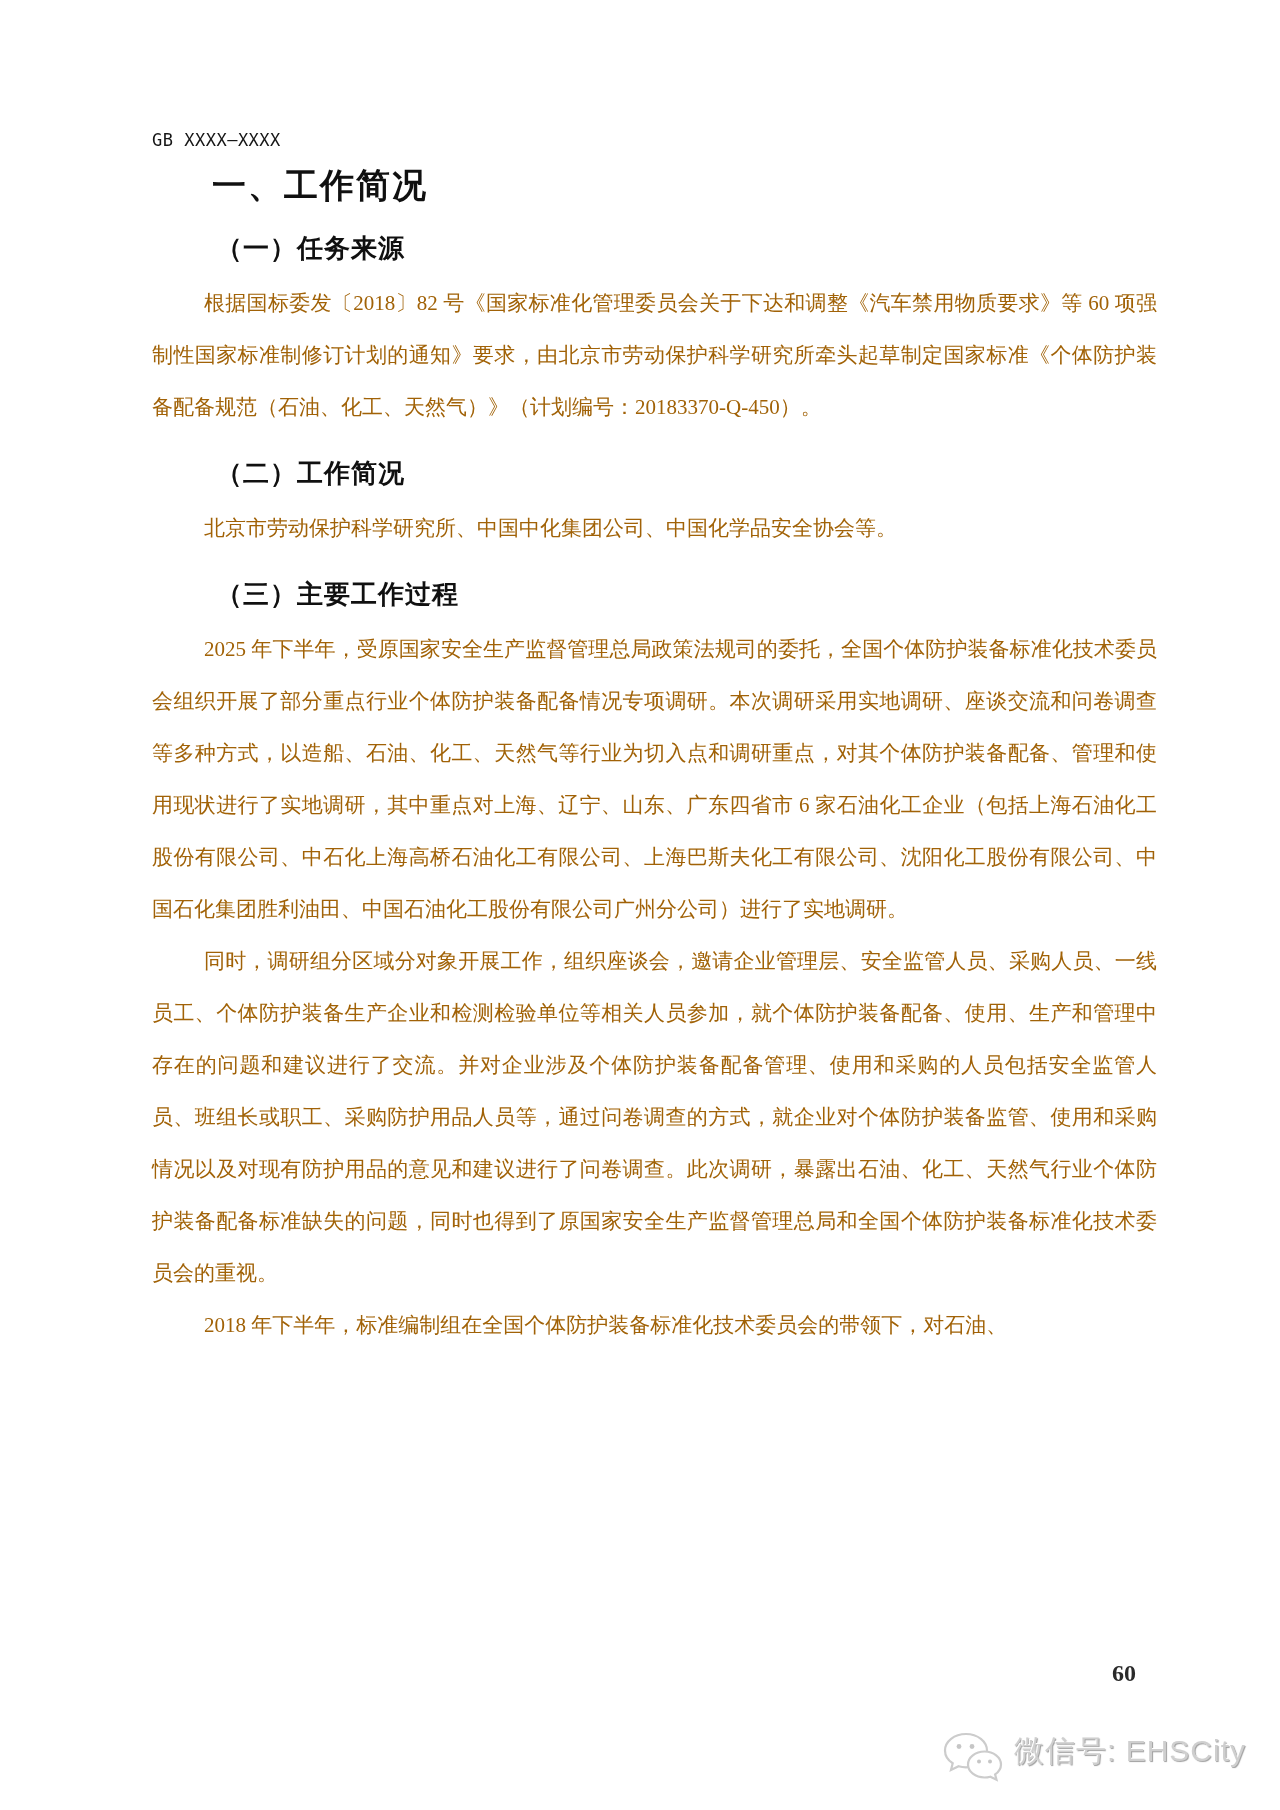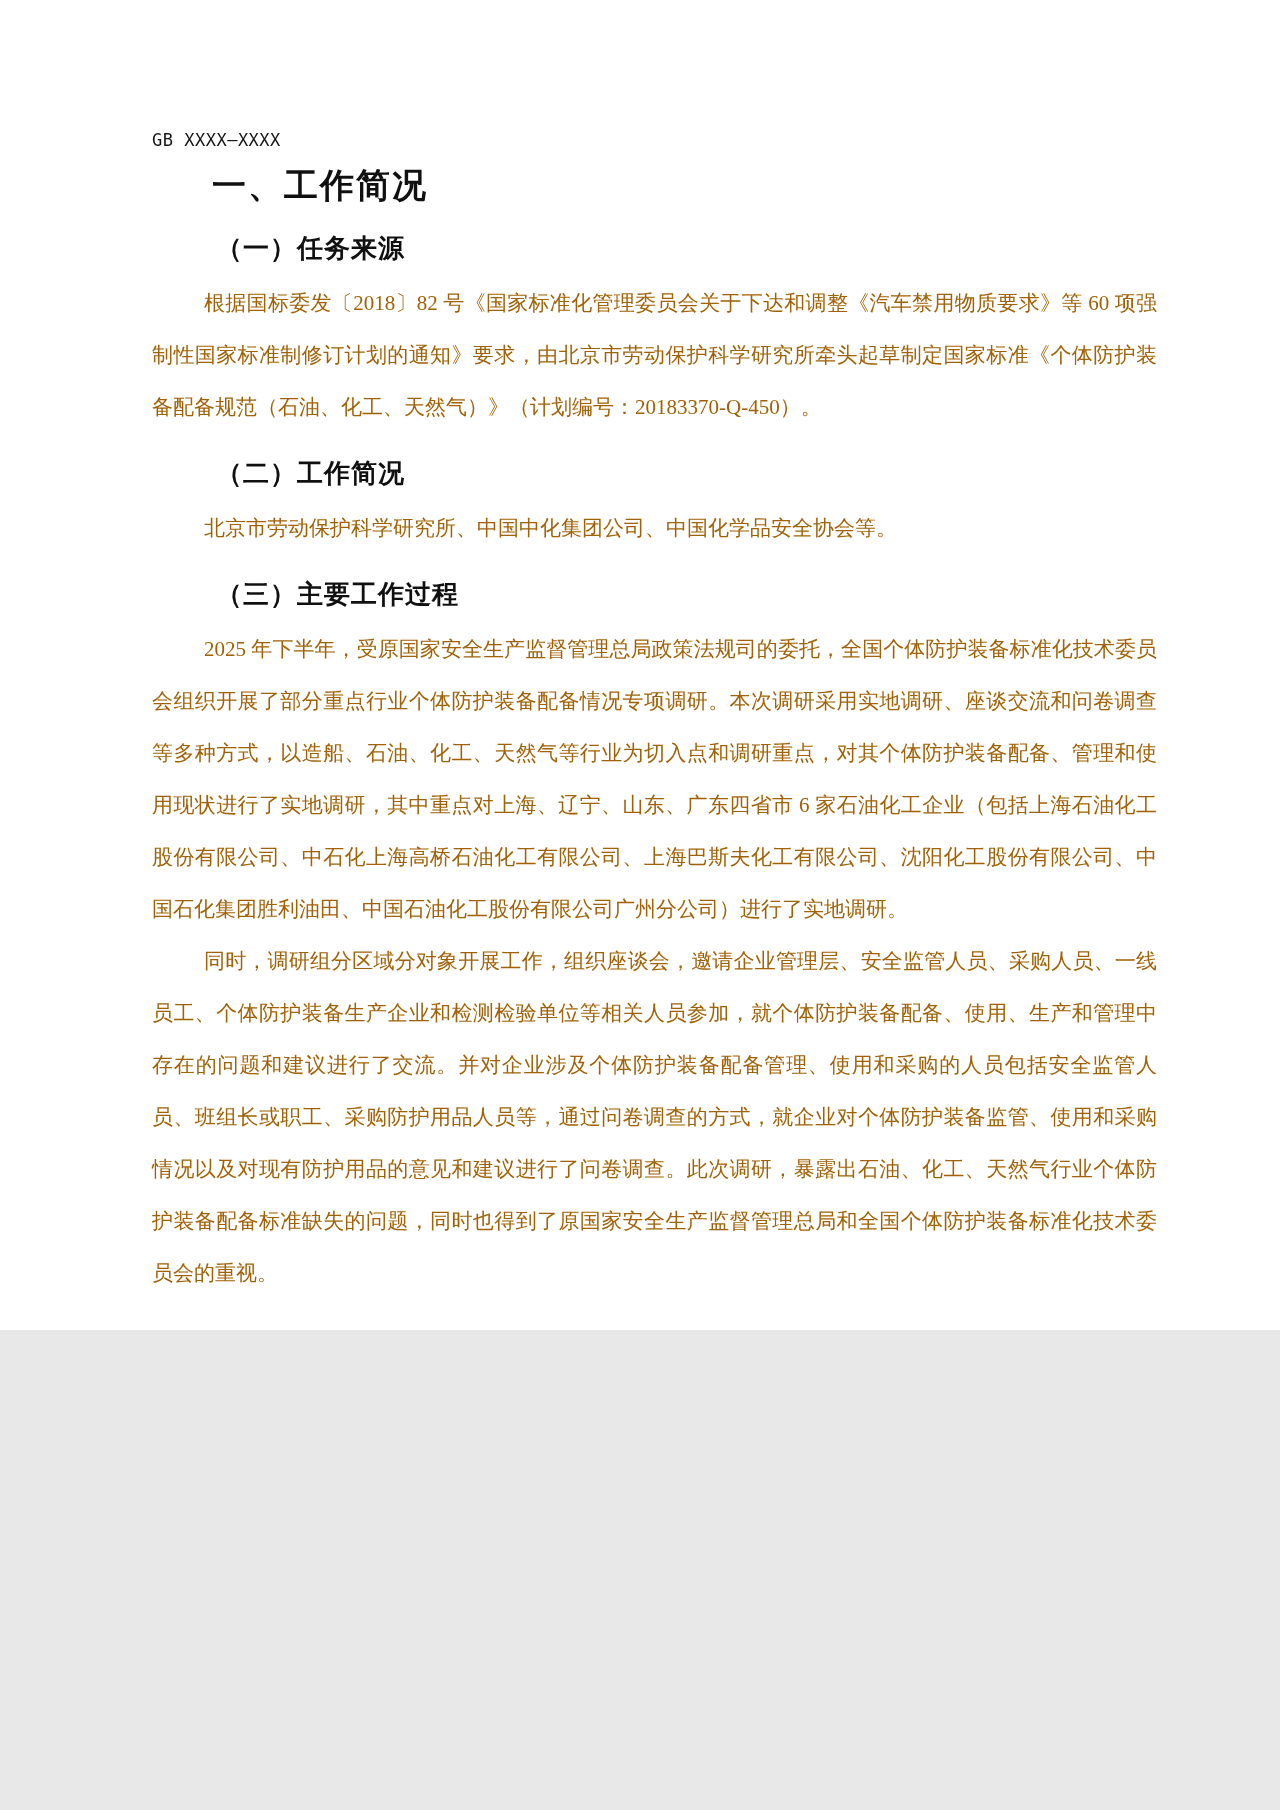"GB XXXX—XXXX" .page { height: 1330px -> 1810px }
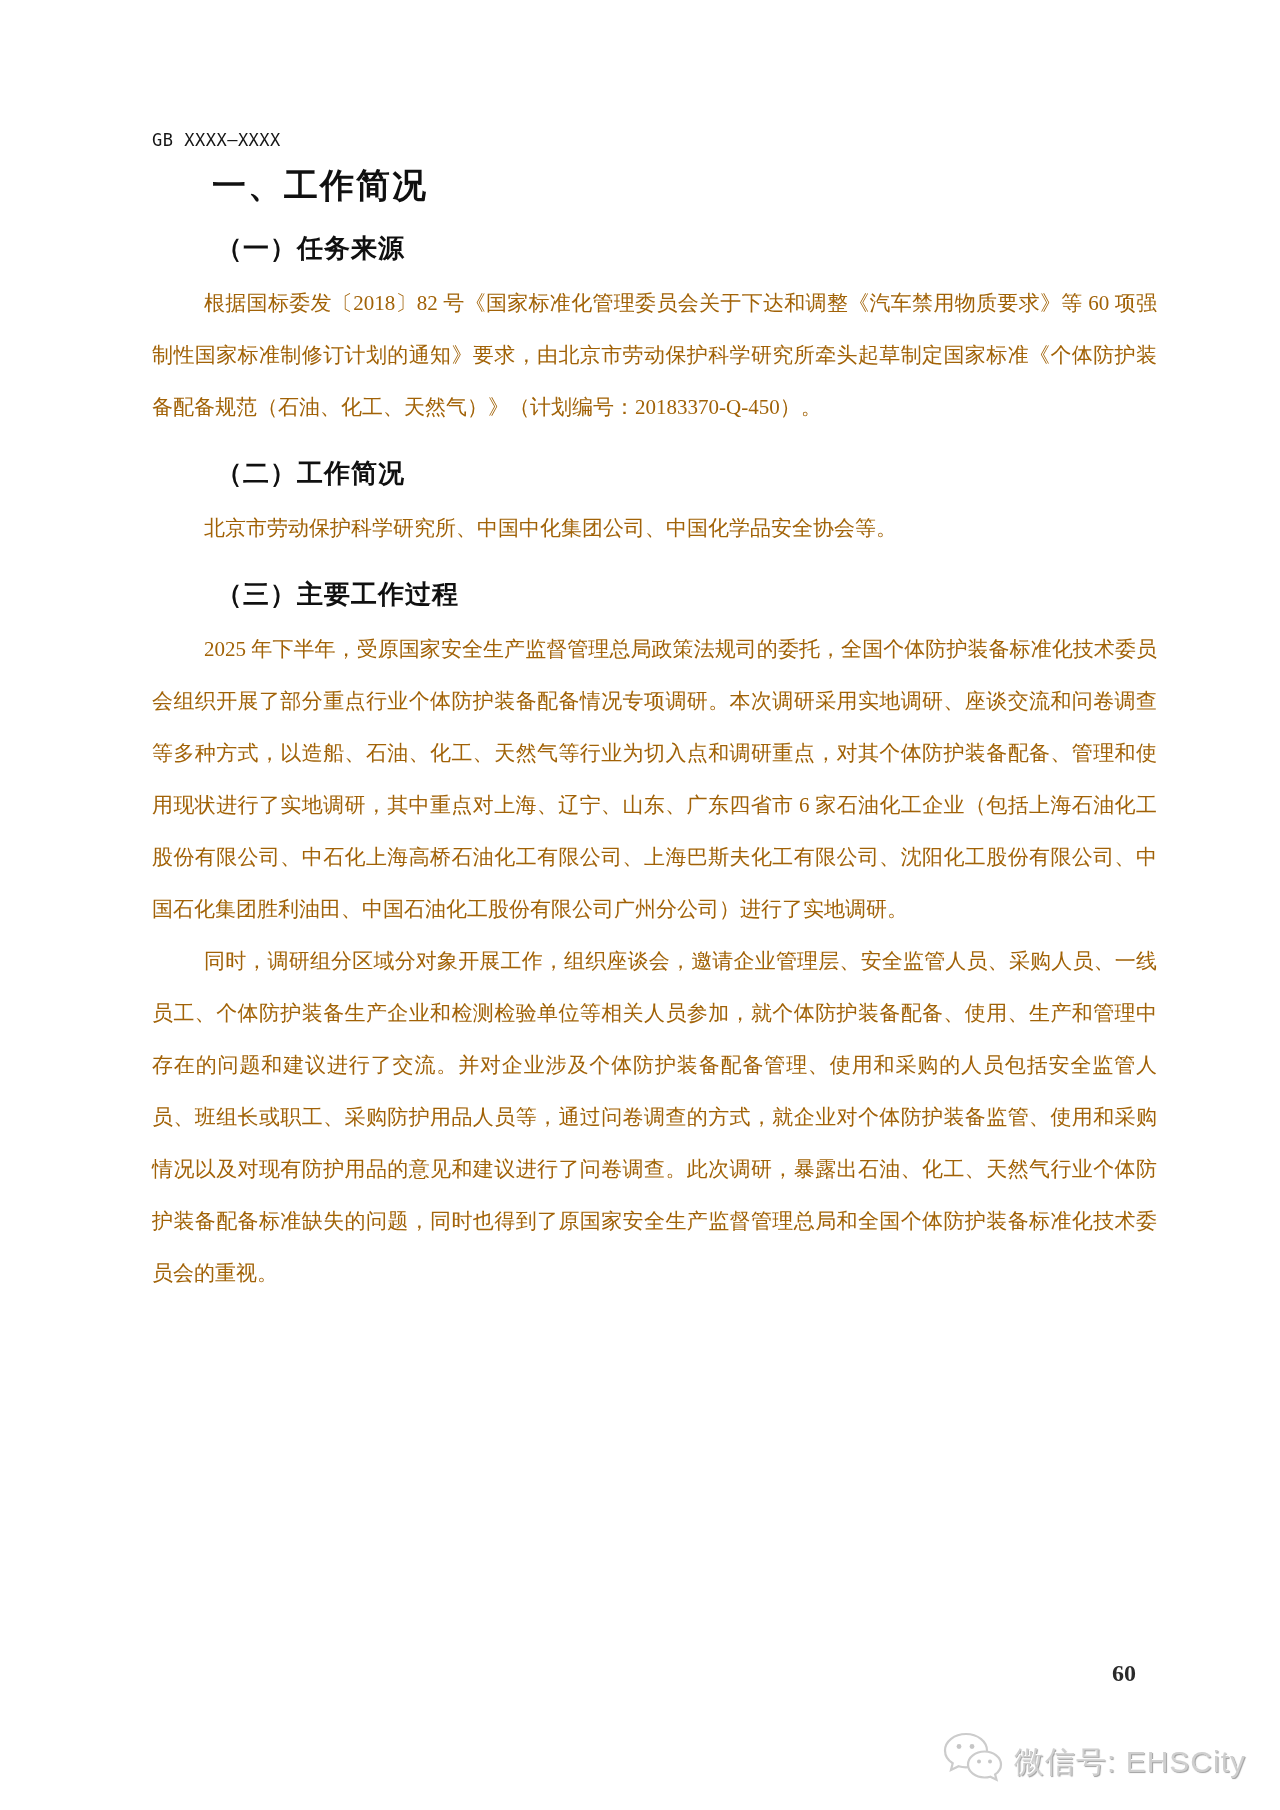"2018" p.para { html: none -> <p>2018 年下半年，标准编制组在全国个体防护装备标准化技术委员会的带领下，对石油、</p> }
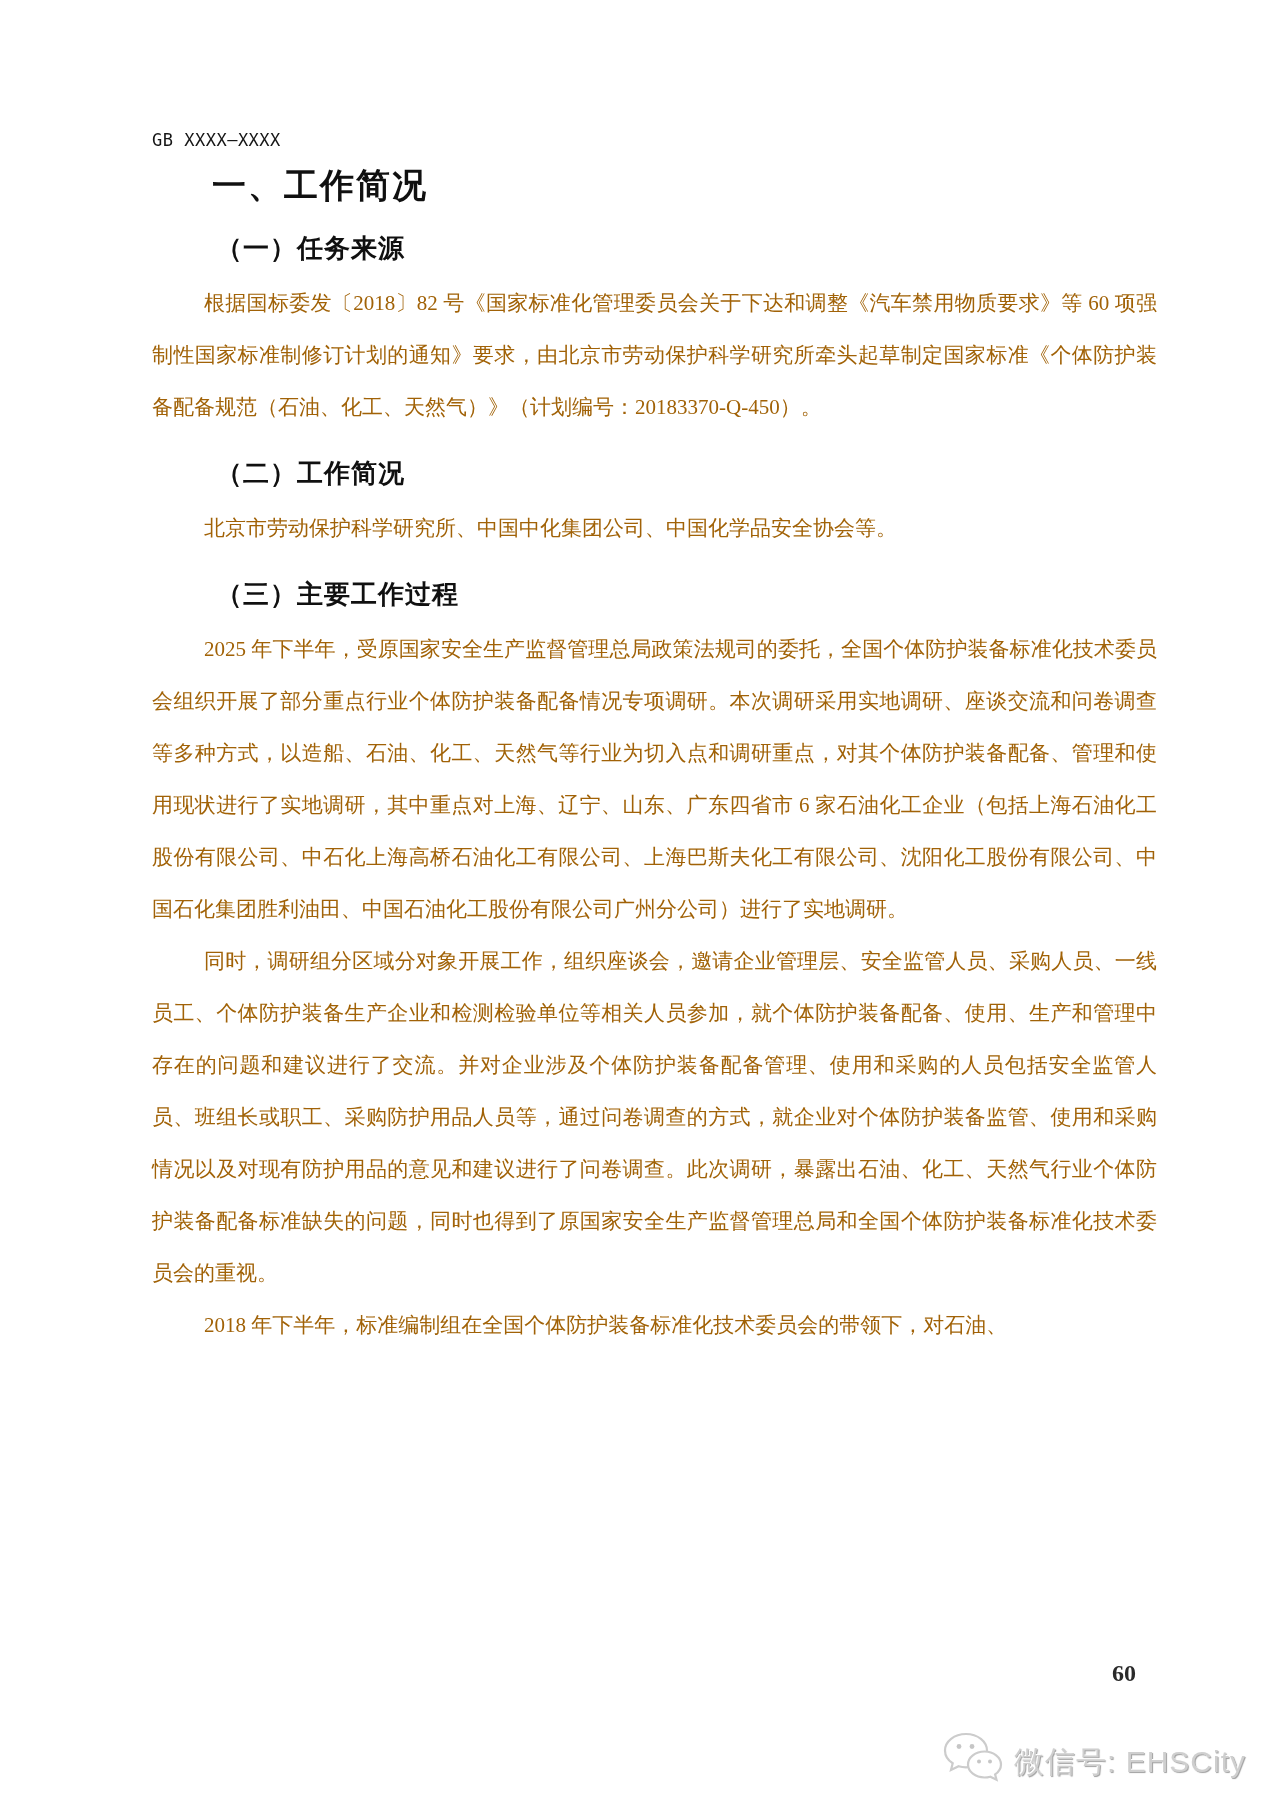"微信号: EHSCity" .watermark { align-items: flex-end -> flex-start }
